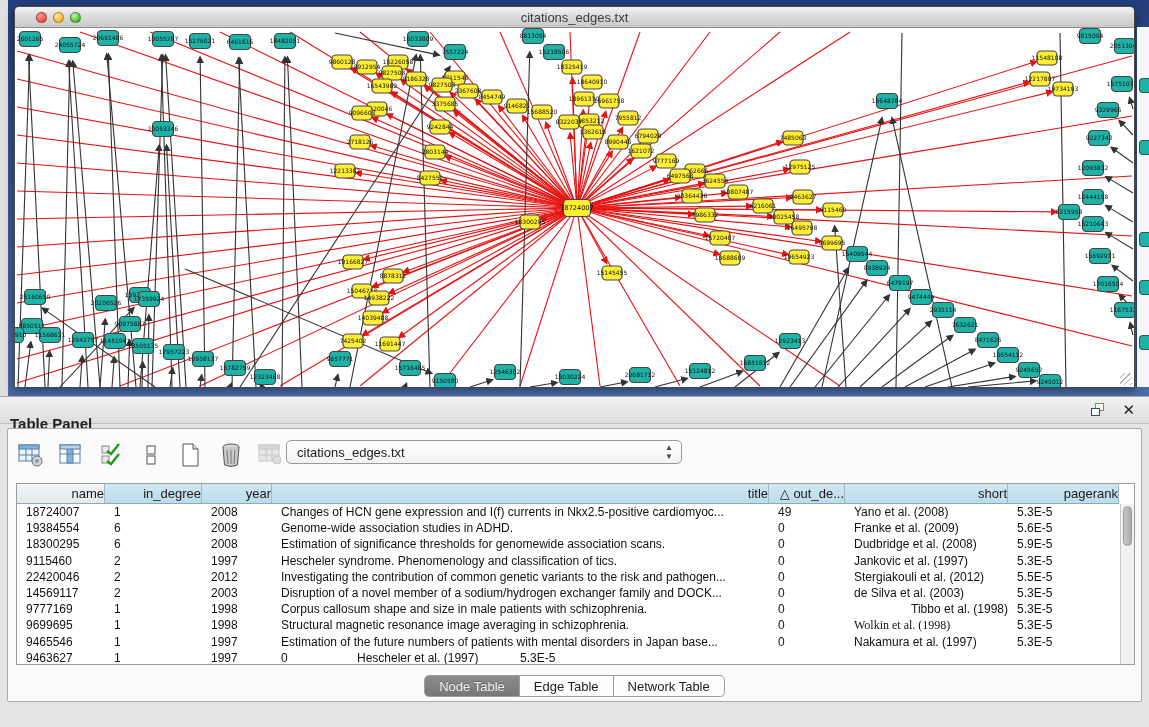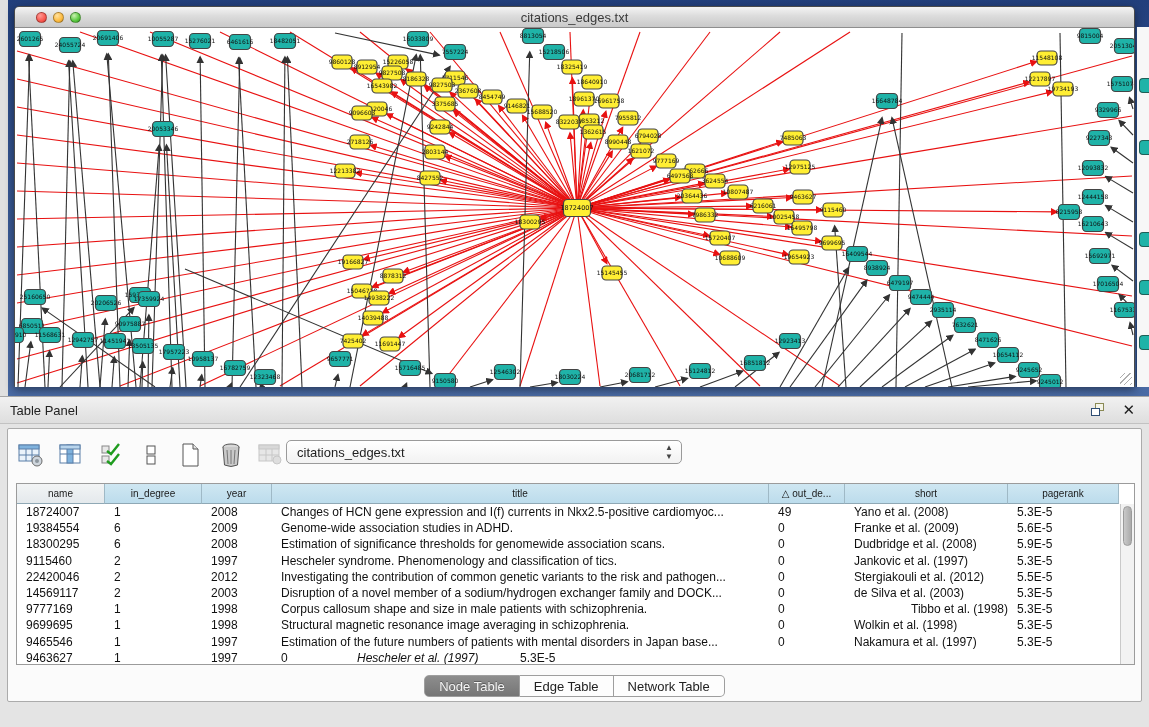"Table Panel" #panel-title { font-size: 13px -> 15px; font-weight: none -> bold; top: 6px -> 18px }
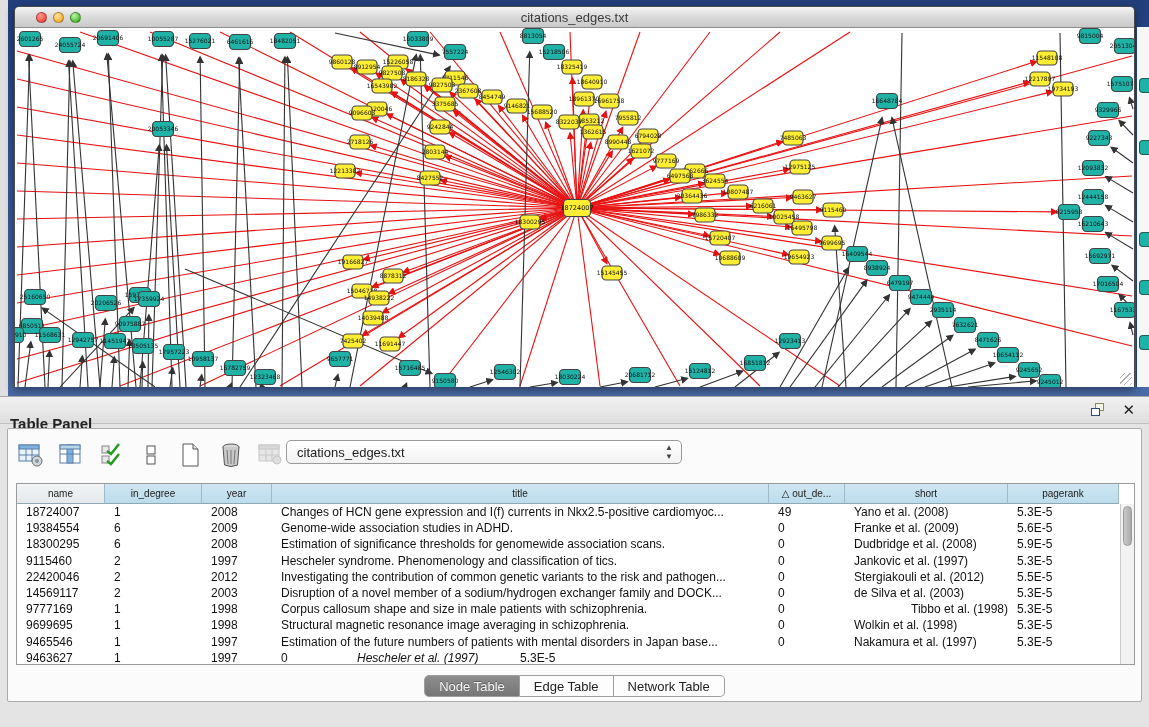"name" .hcell { font-size: 10px -> 13px; text-align: center -> right }
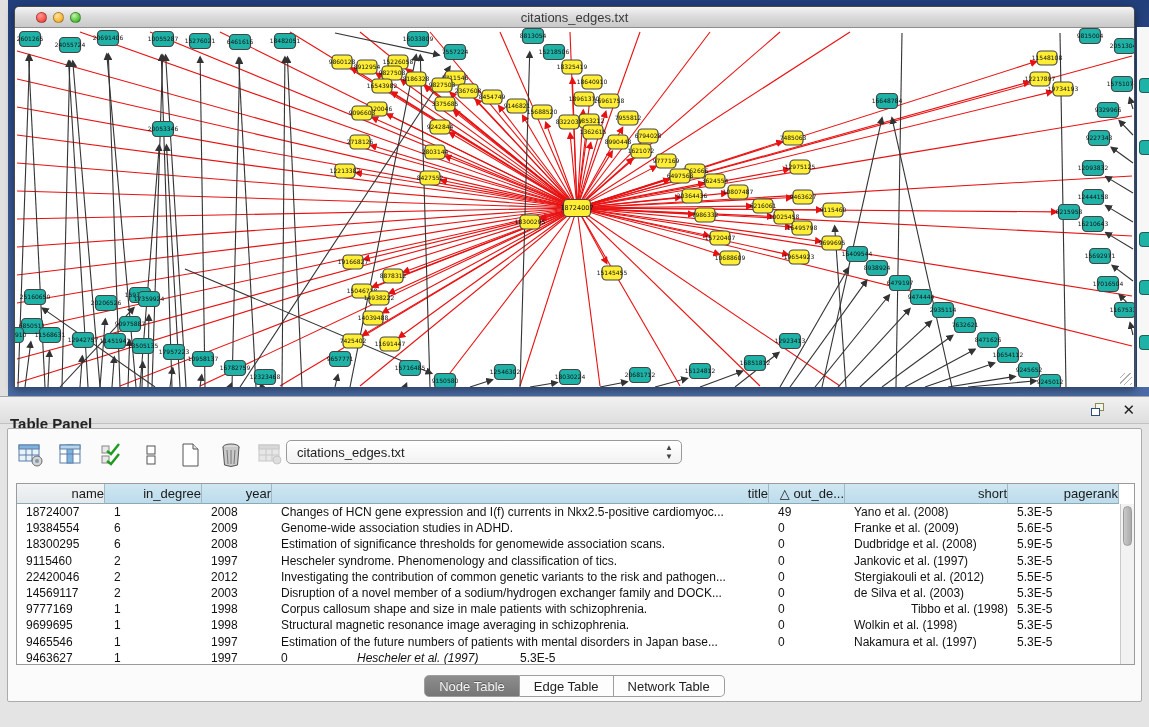"Wolkin et al. (1998)" div.tcell { font-family: none -> Liberation Serif, serif }
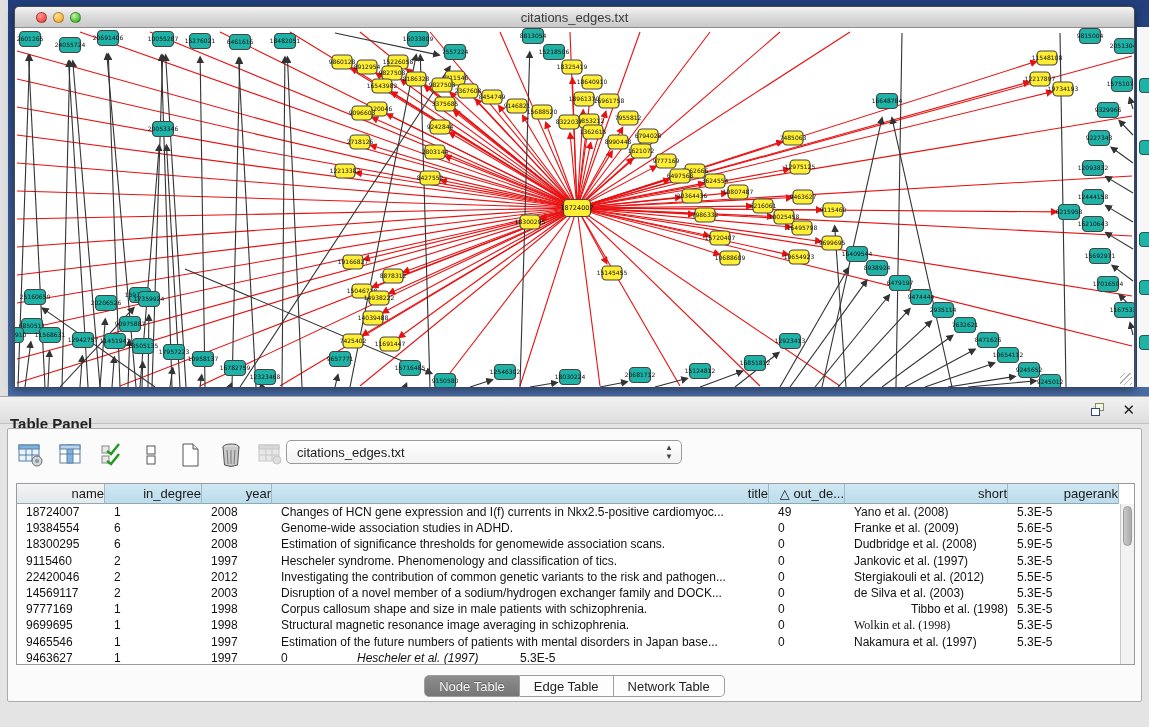"Hescheler et al. (1997)" div.tcell { font-style: italic -> none }
